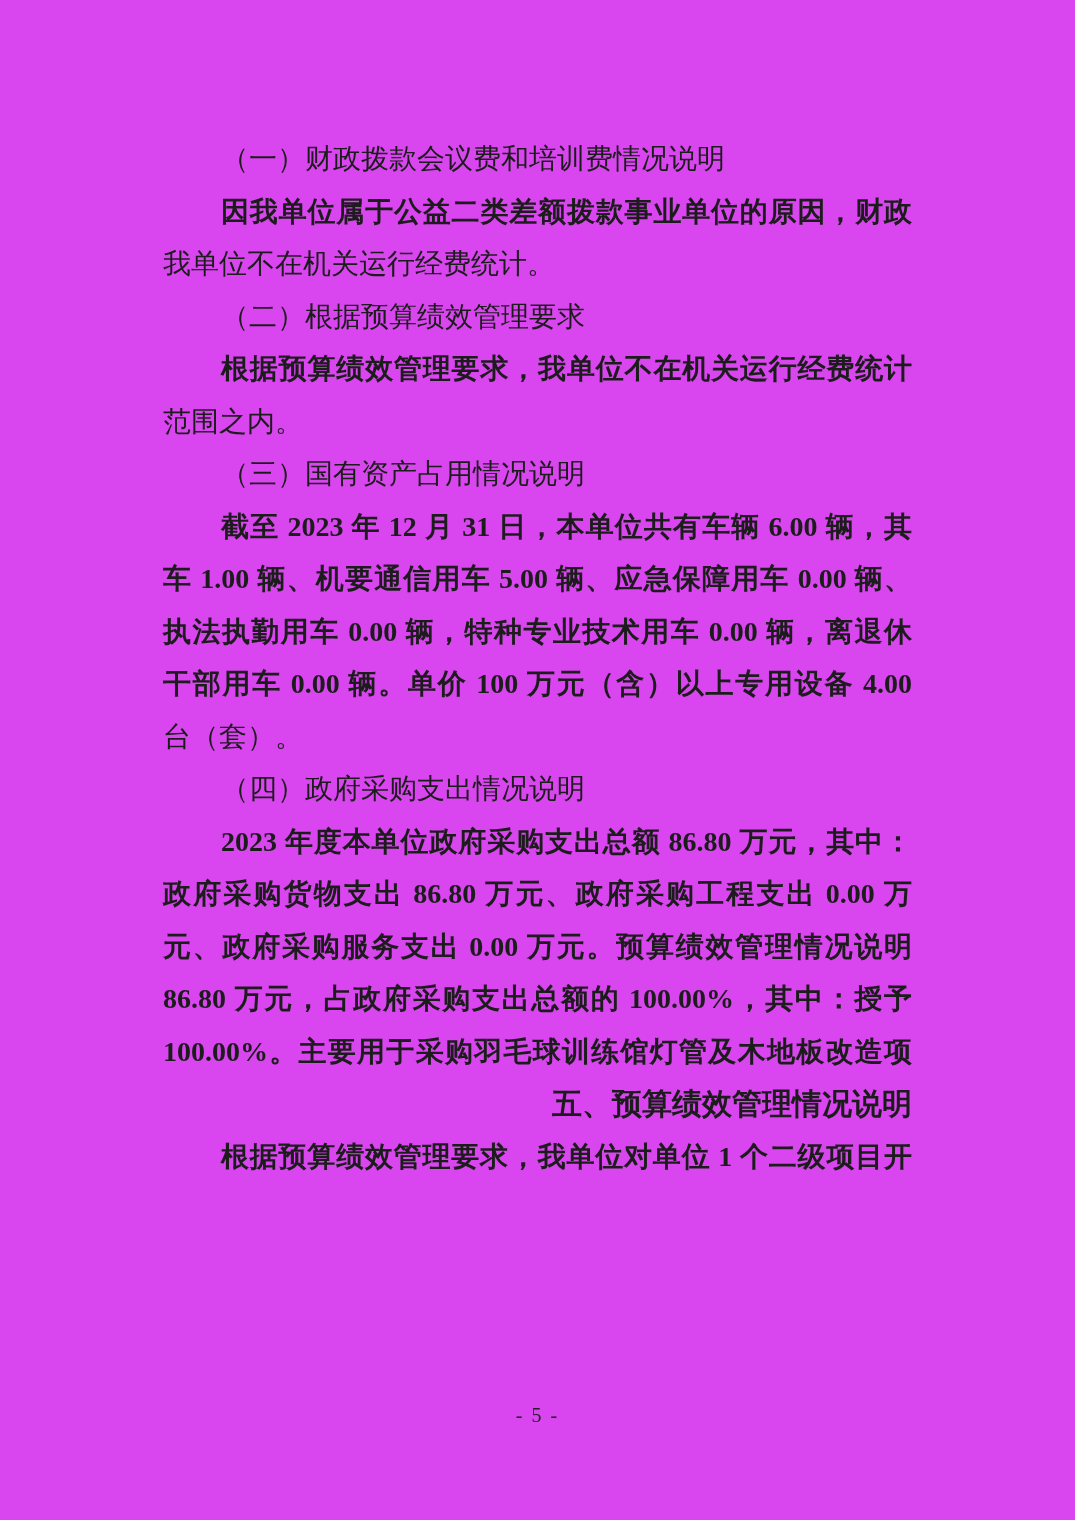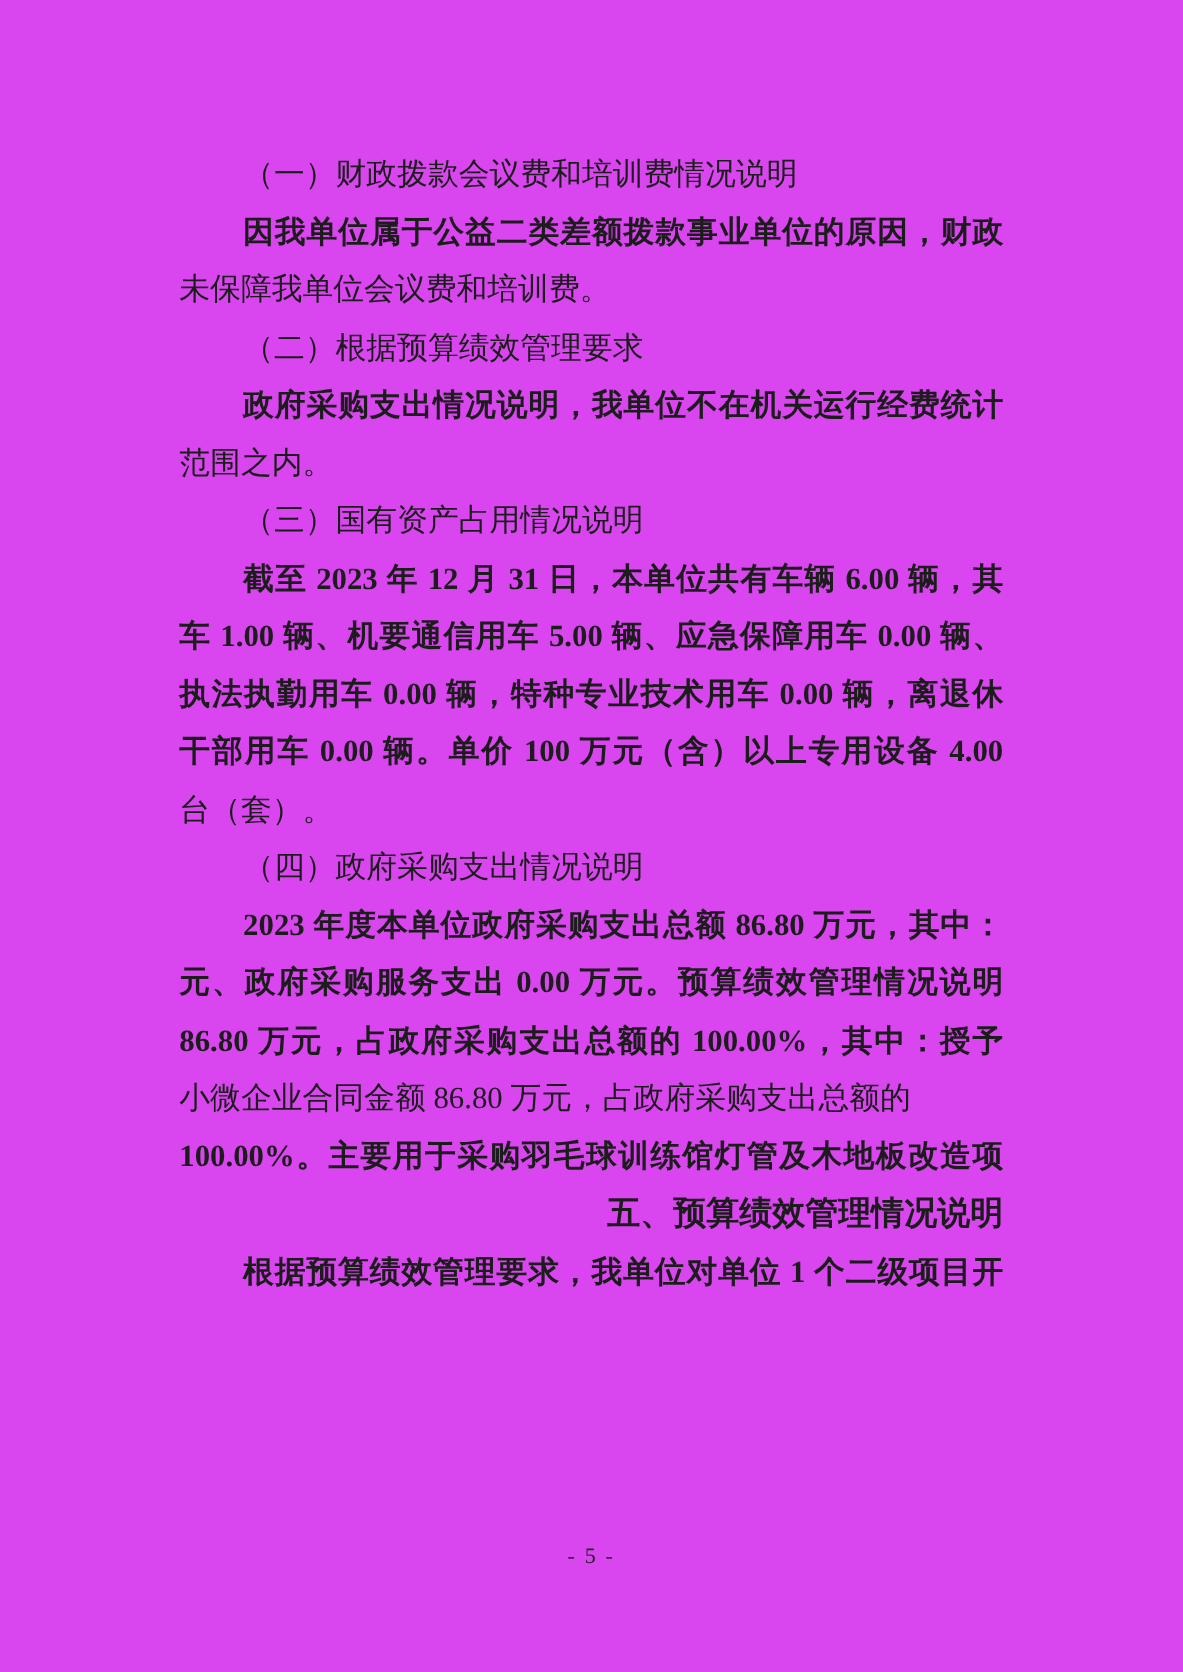"未保障我单位会议费和培训费。" div.line { text: 未保障我单位会议费和培训费 -> 我单位不在机关运行经费统计 }
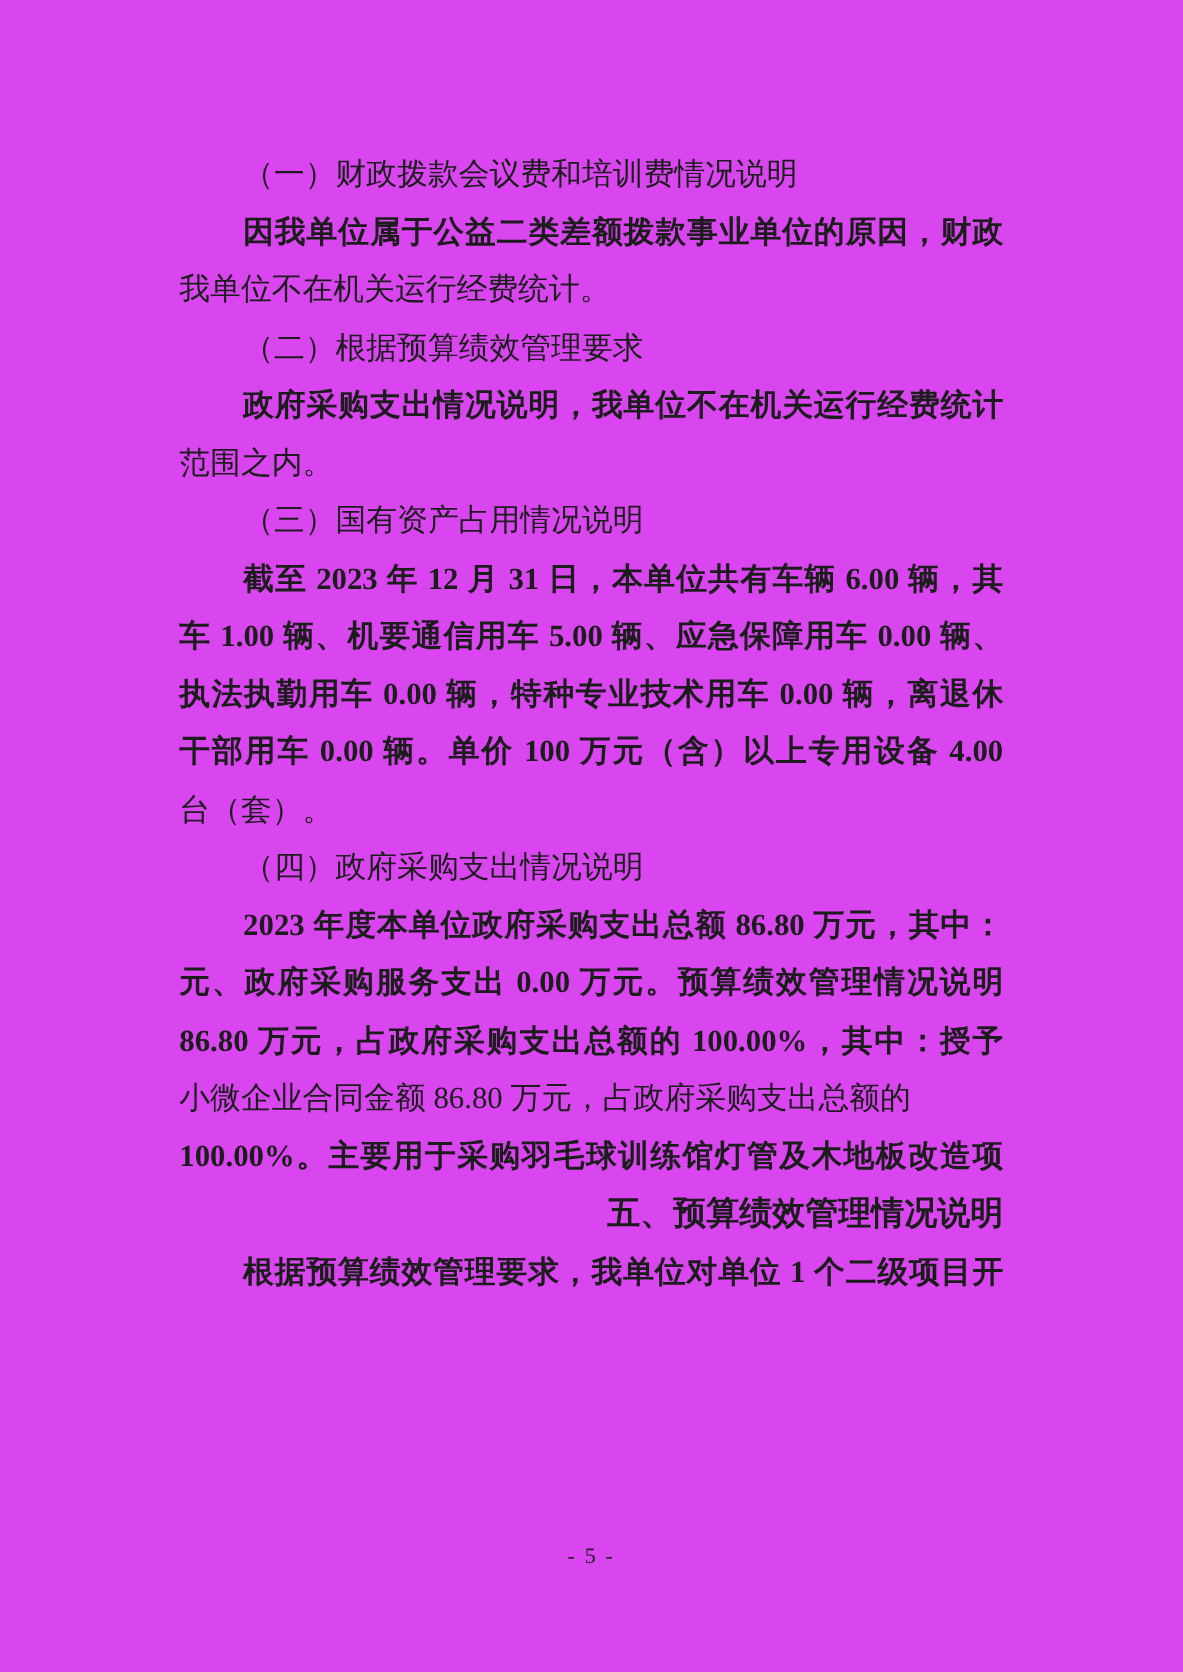"政府采购支出情况说明，我单位不在机关运行经费统计" div.line { text: 政府采购支出情况说明 -> 根据预算绩效管理要求 }
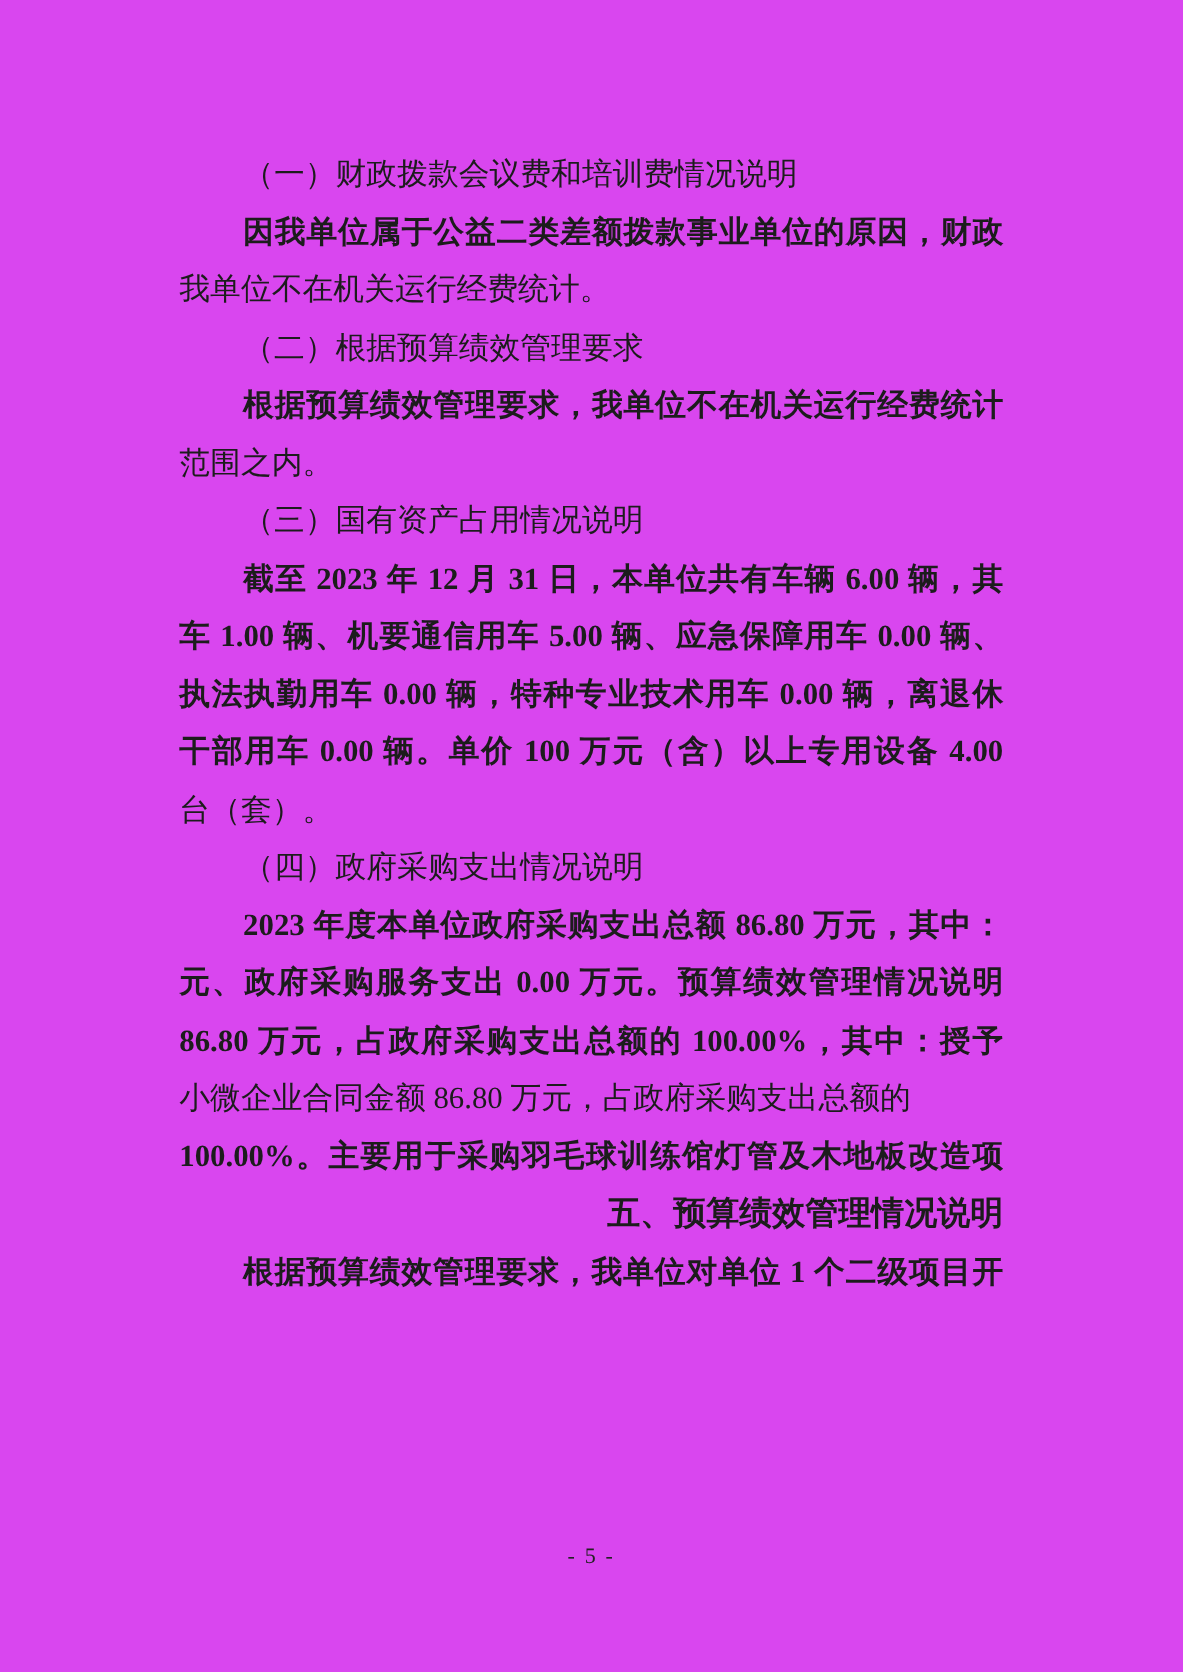"政府采购货物支出 86.80 万元、政府采购工程支出 0.00 万" div.line { html: none -> <div>政府采购货物支出 86.80 万元、政府采购工程支出 0.00 万</div> }
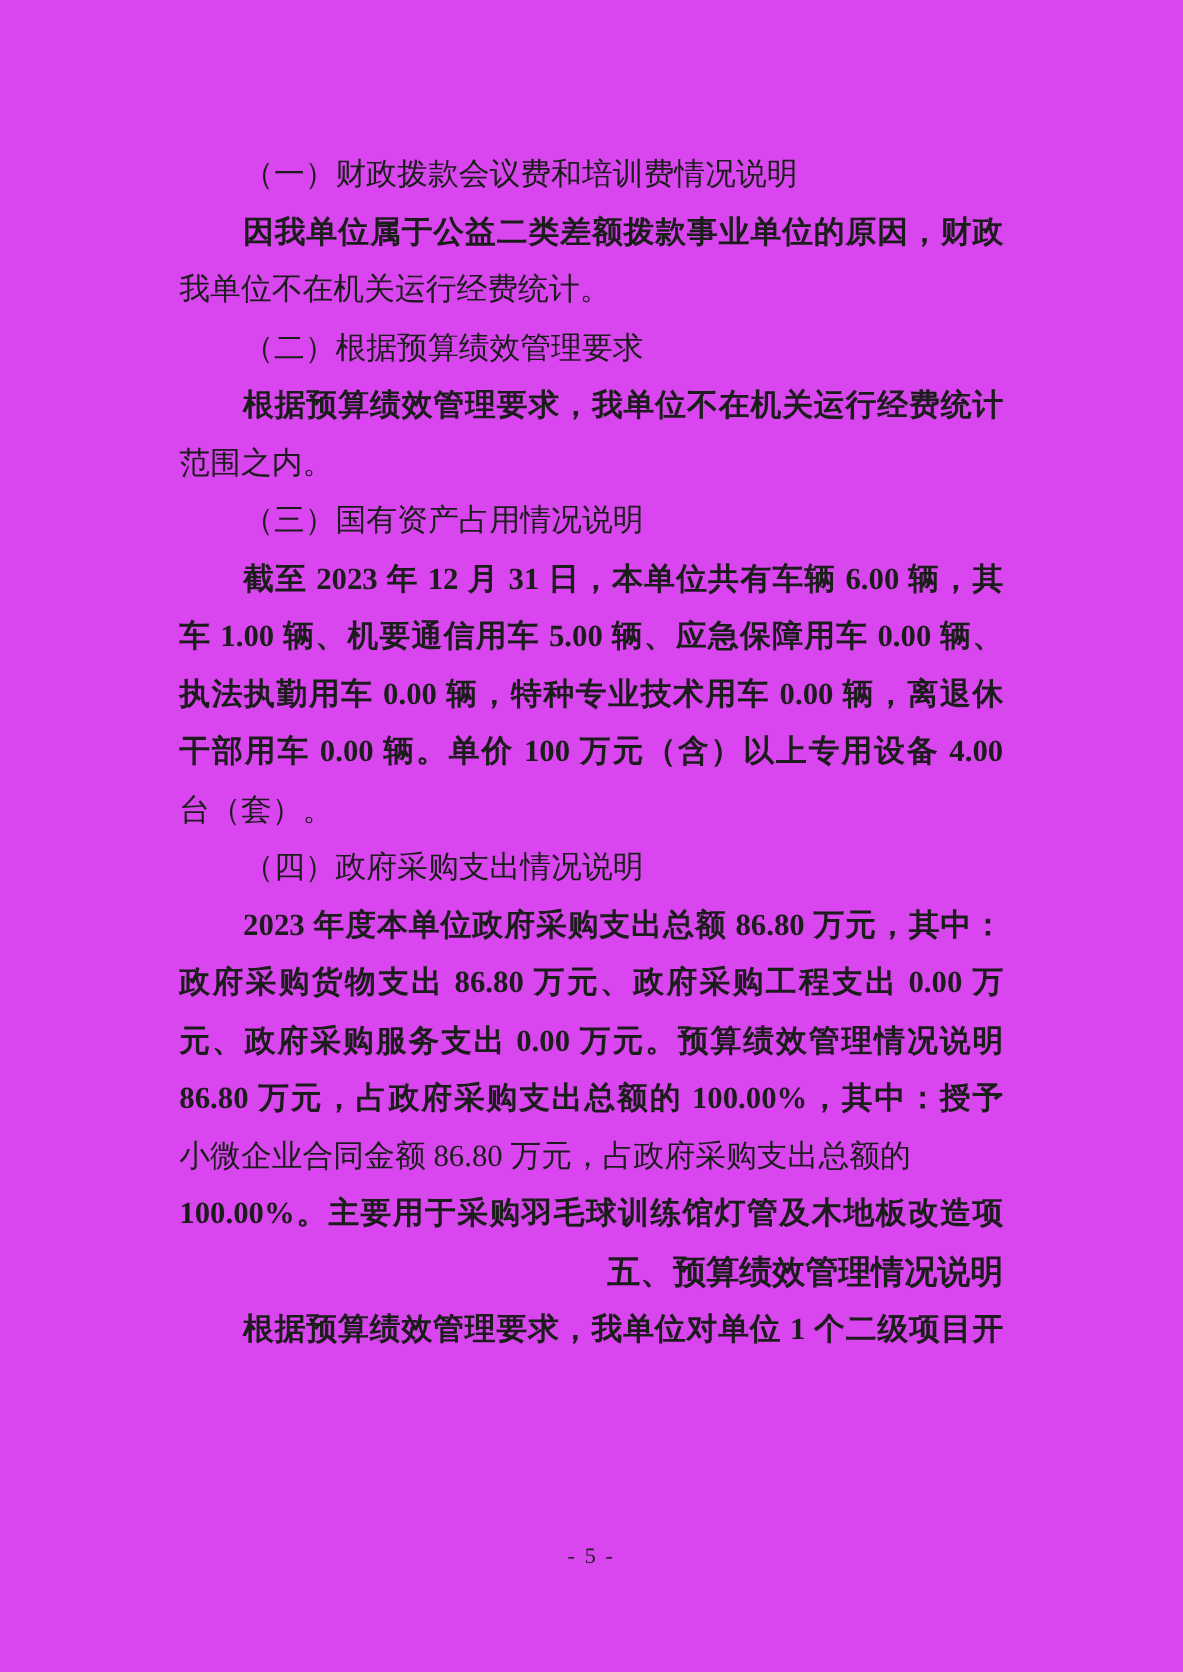"小微企业合同金额 86.80 万元，占政府采购支出总额的" div.line { html: <div>小微企业合同金额 86.80 万元，占政府采购支出总额的</div> -> none }
